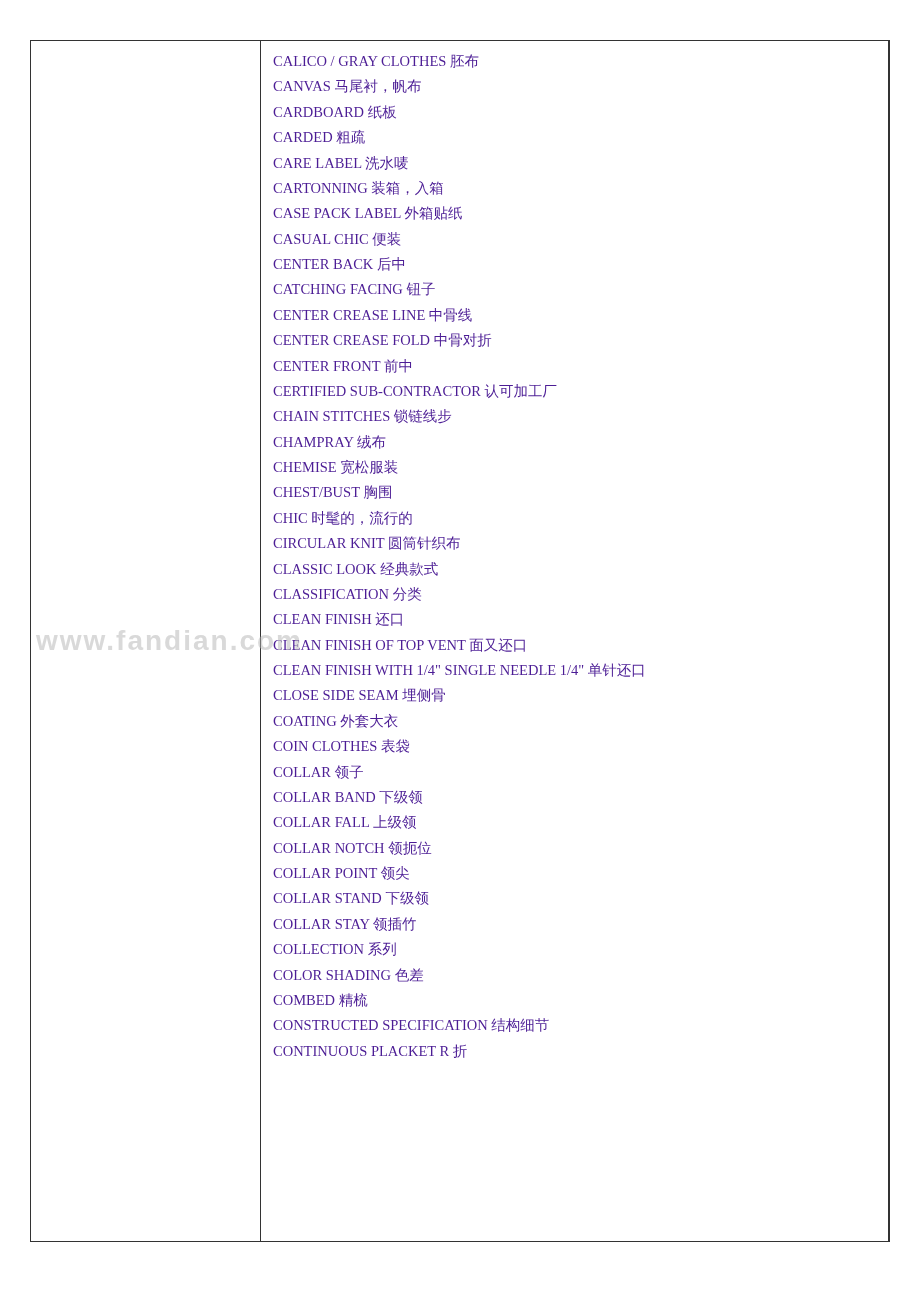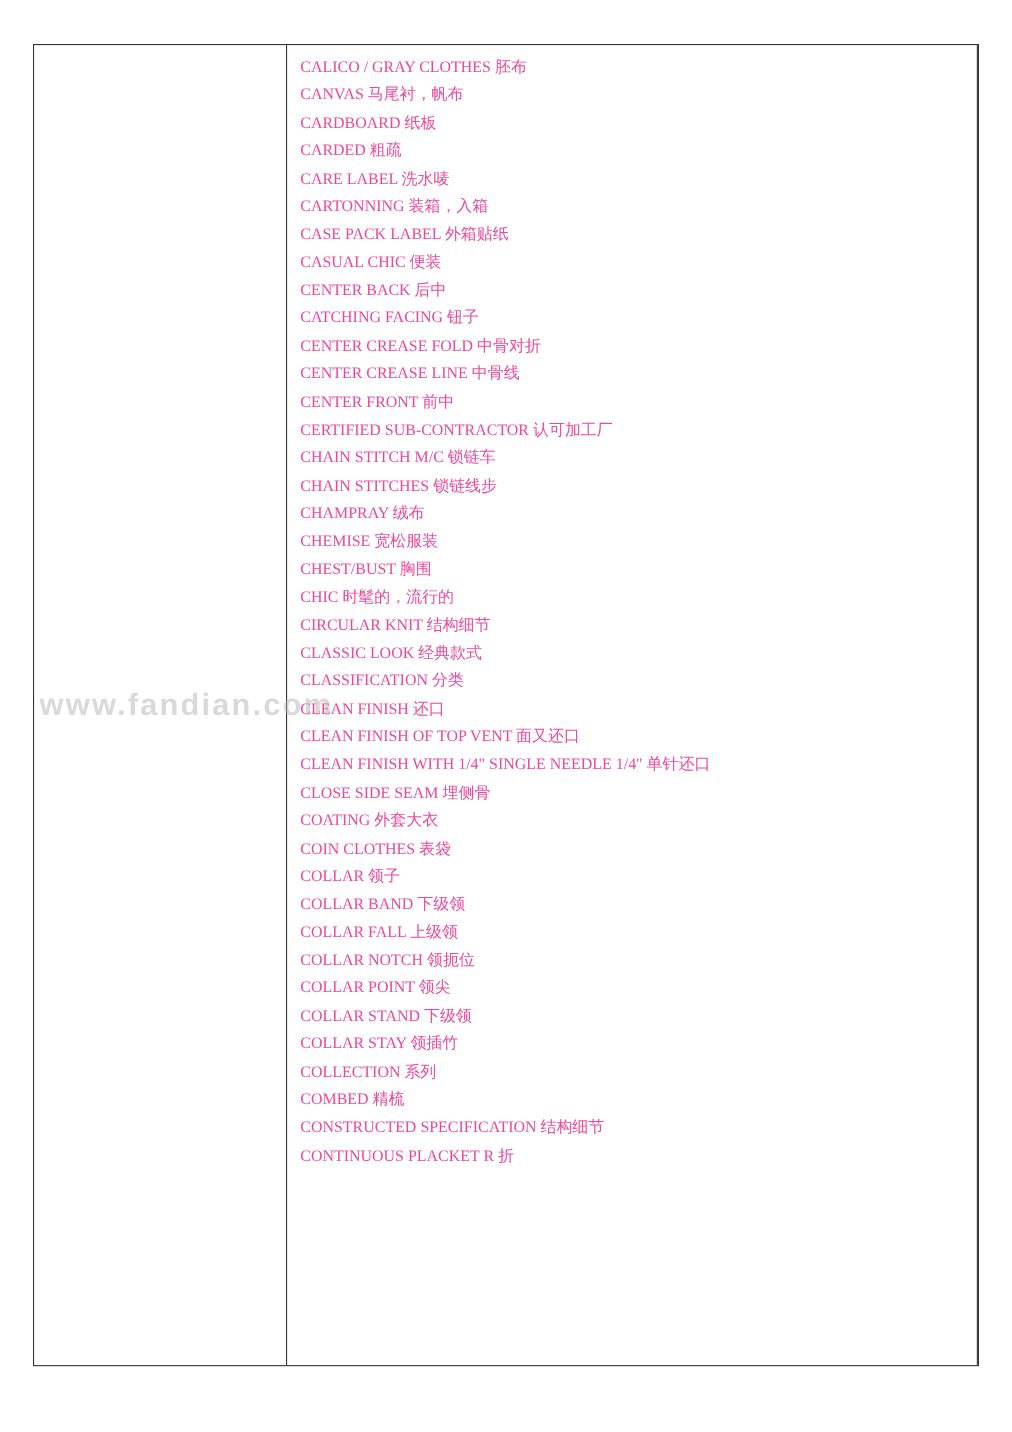"CALICO / GRAY CLOTHES 胚布" .term-item { color: #ec4899 -> #4c1d95 }
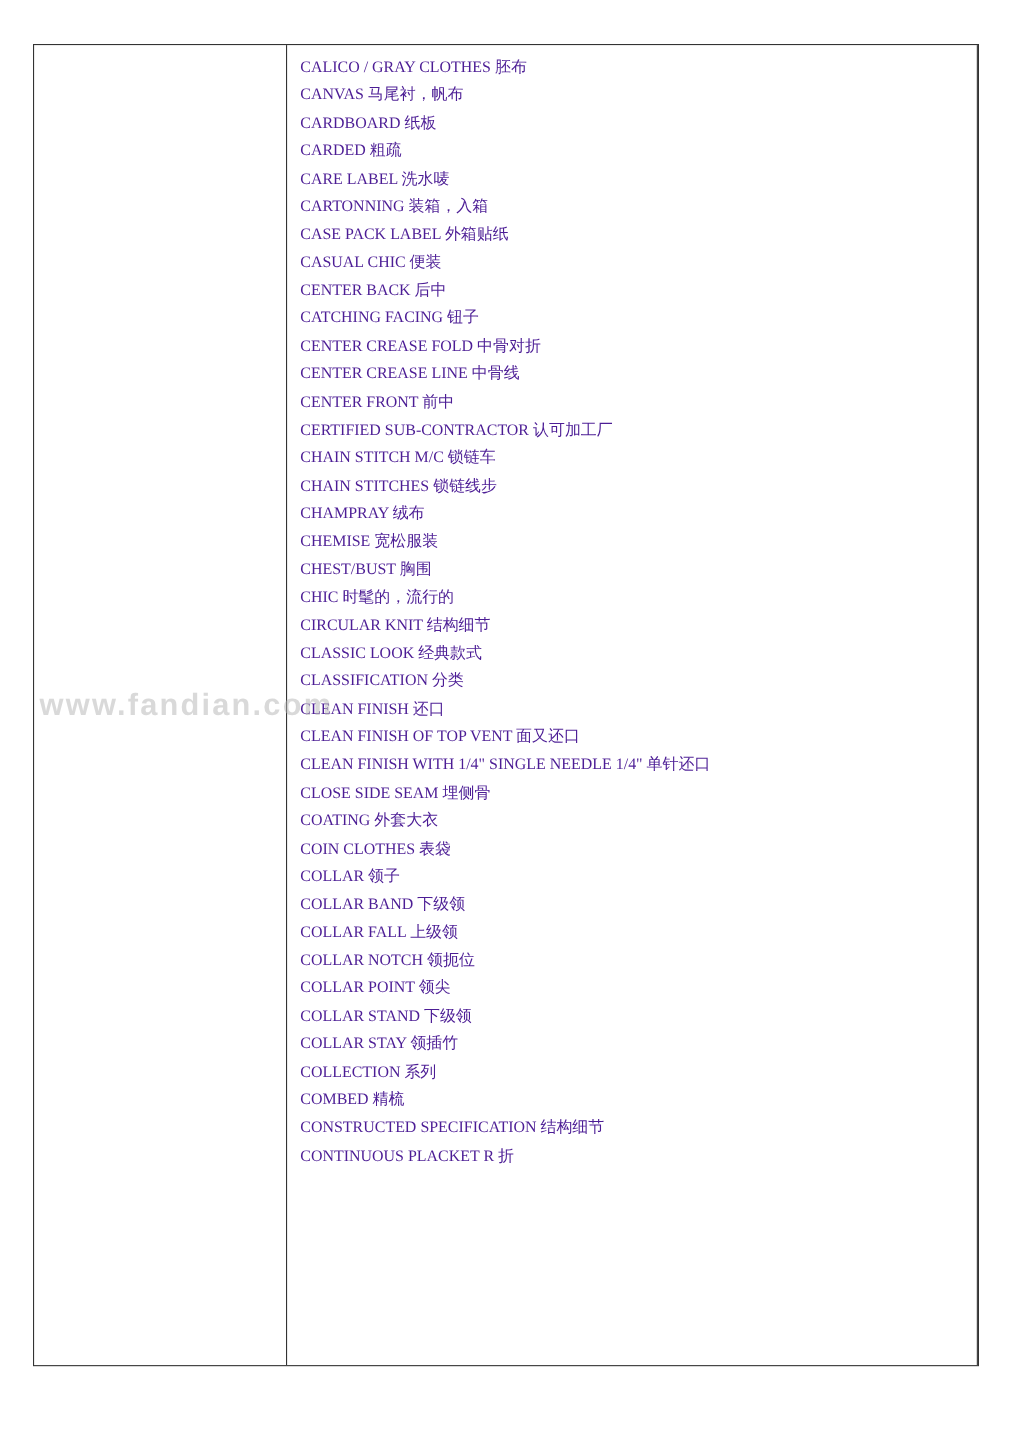"CENTER CREASE FOLD 中骨对折" div.term-item { order: before "CENTER CREASE LINE 中骨线" -> after "CENTER CREASE LINE 中骨线" }
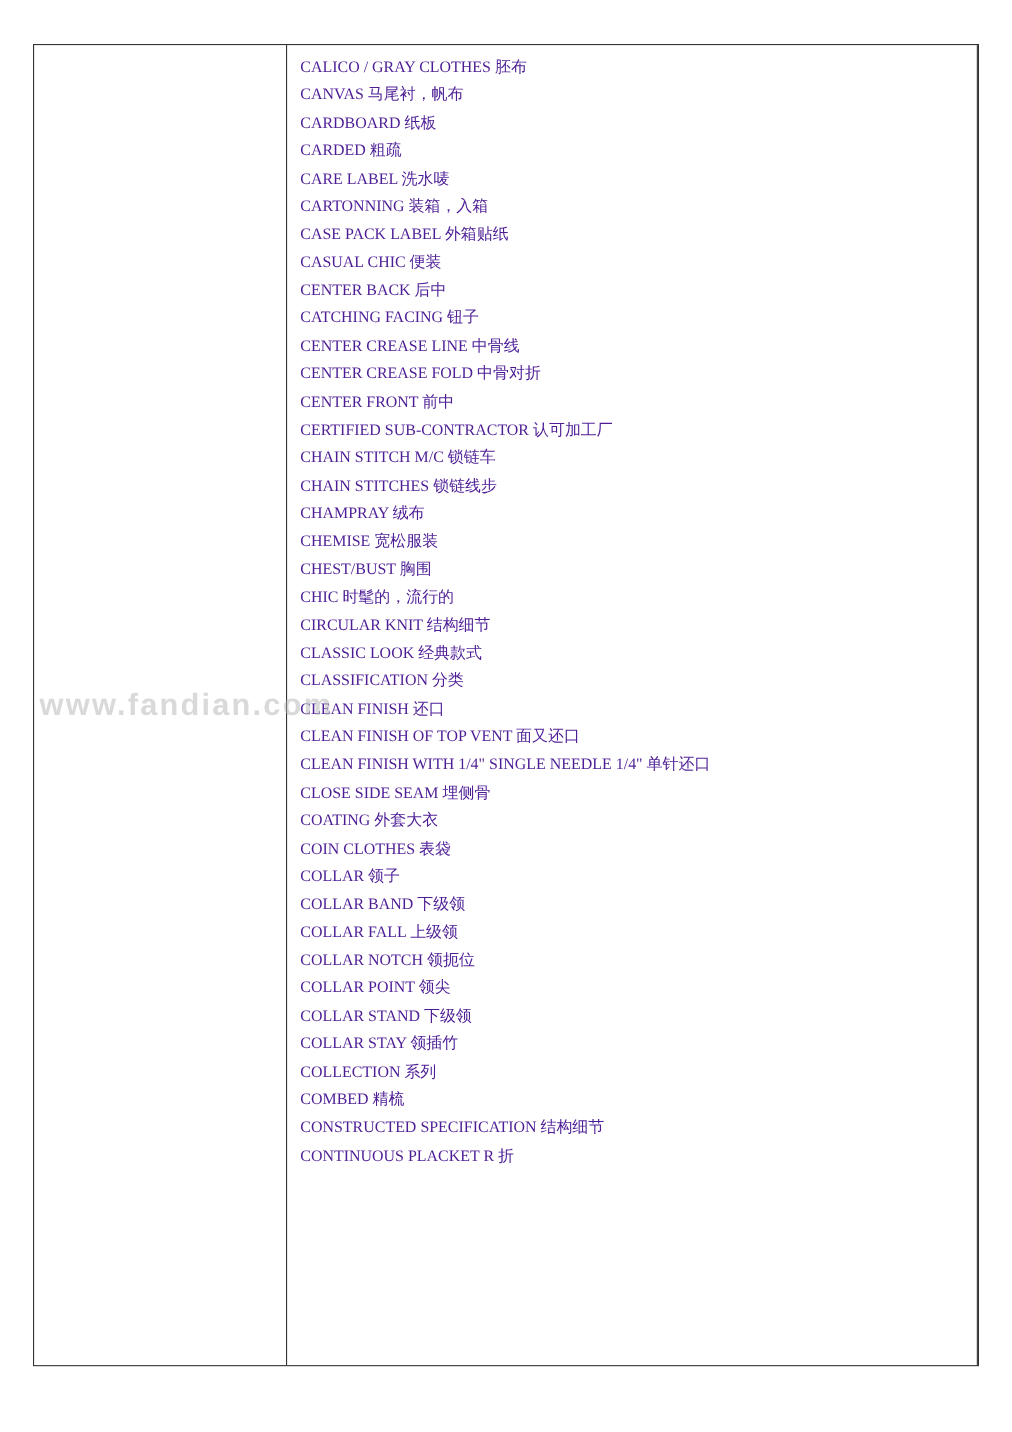"CHAIN STITCH M/C 锁链车" div.term-item { html: <div>CHAIN STITCH M/C 锁链车</div> -> none }
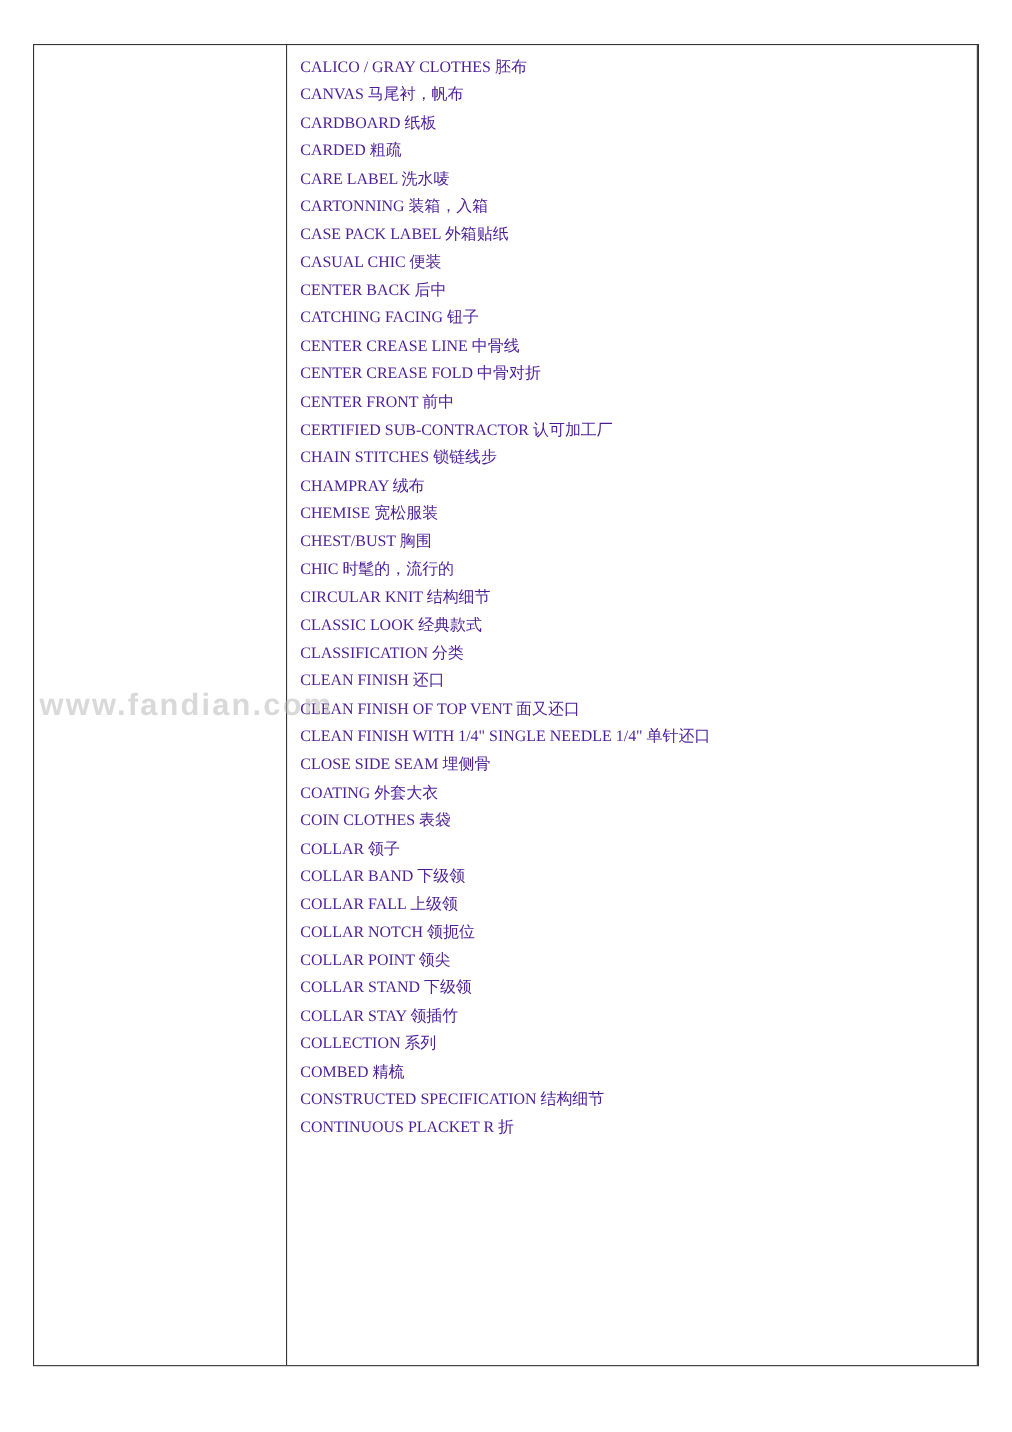"CIRCULAR KNIT 结构细节" div.term-item { text: 结构细节 -> 圆筒针织布 }
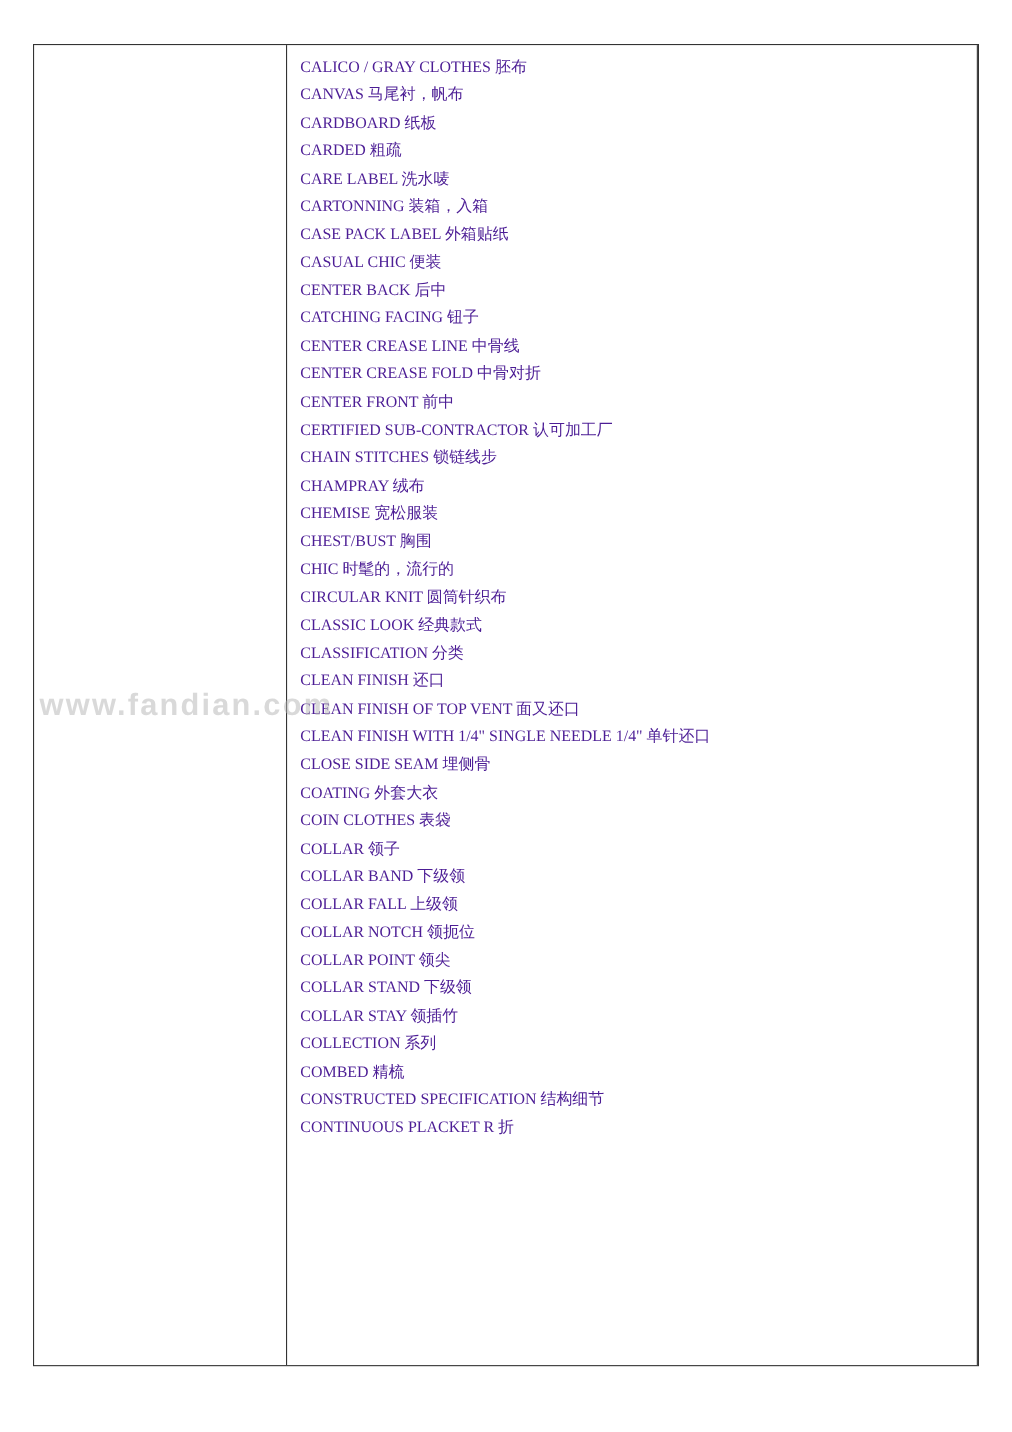"COLOR SHADING 色差" div.term-item { html: none -> <div>COLOR SHADING 色差</div> }
